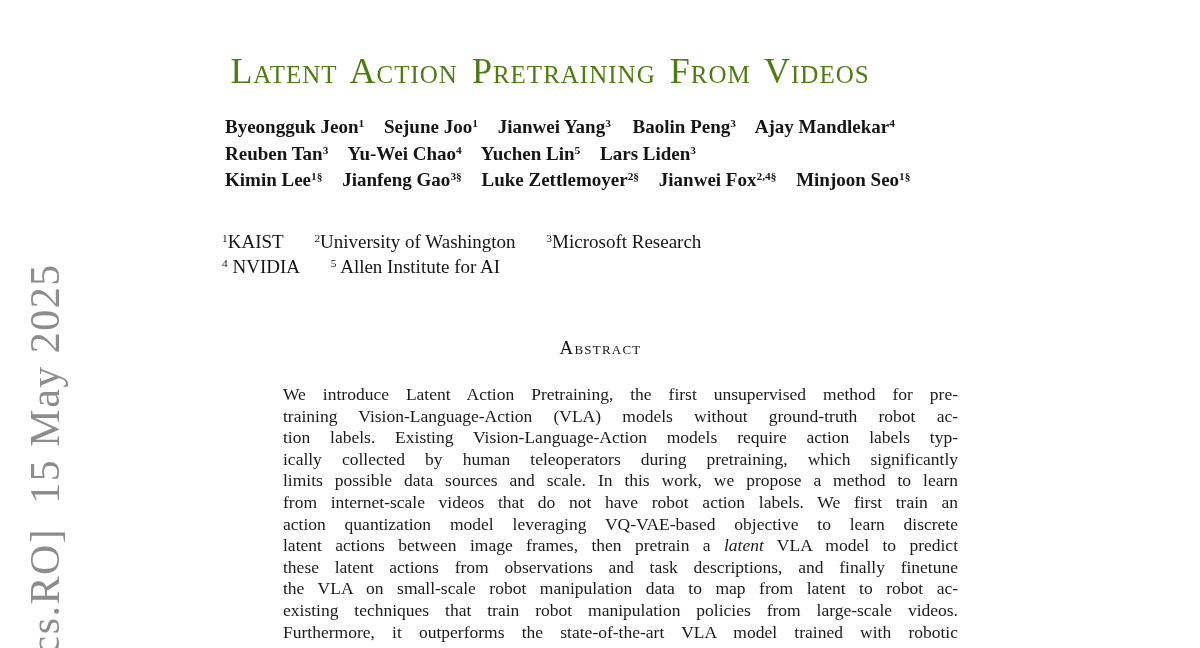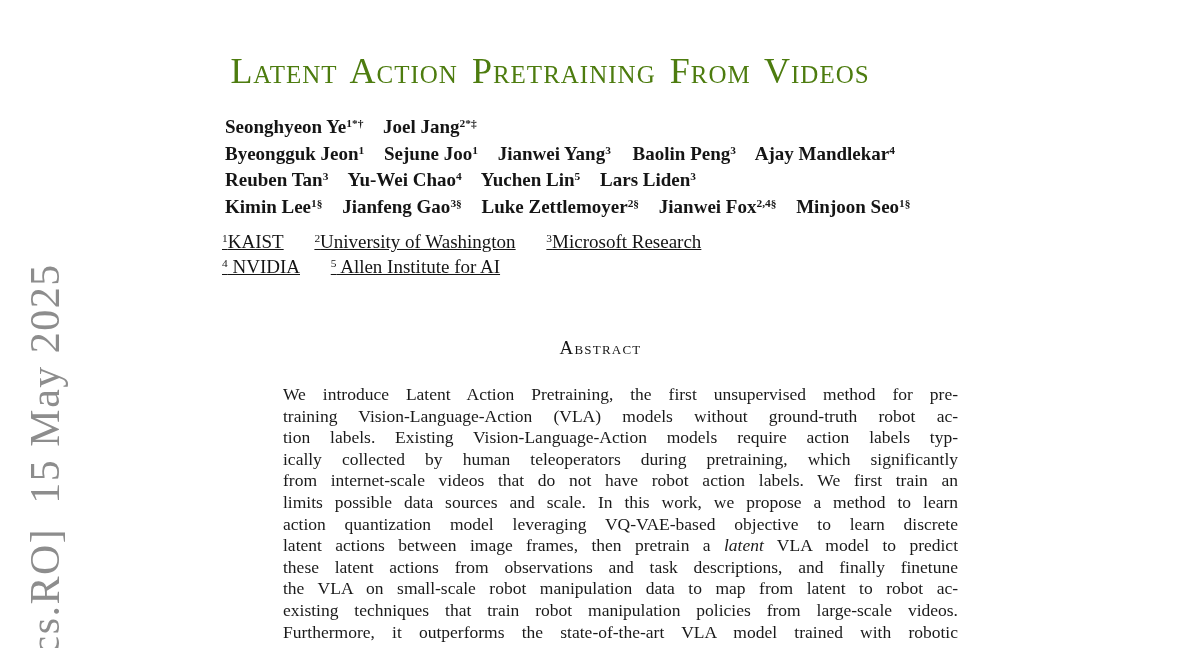"Seonghyeon Ye1*† Joel Jang2*‡" div.aline { html: <div> <span><span>Seonghyeon Ye</span><sup>1*†</sup></span> <span><span>Joel Jang</span><sup>2*‡</sup></span> </div> -> none }
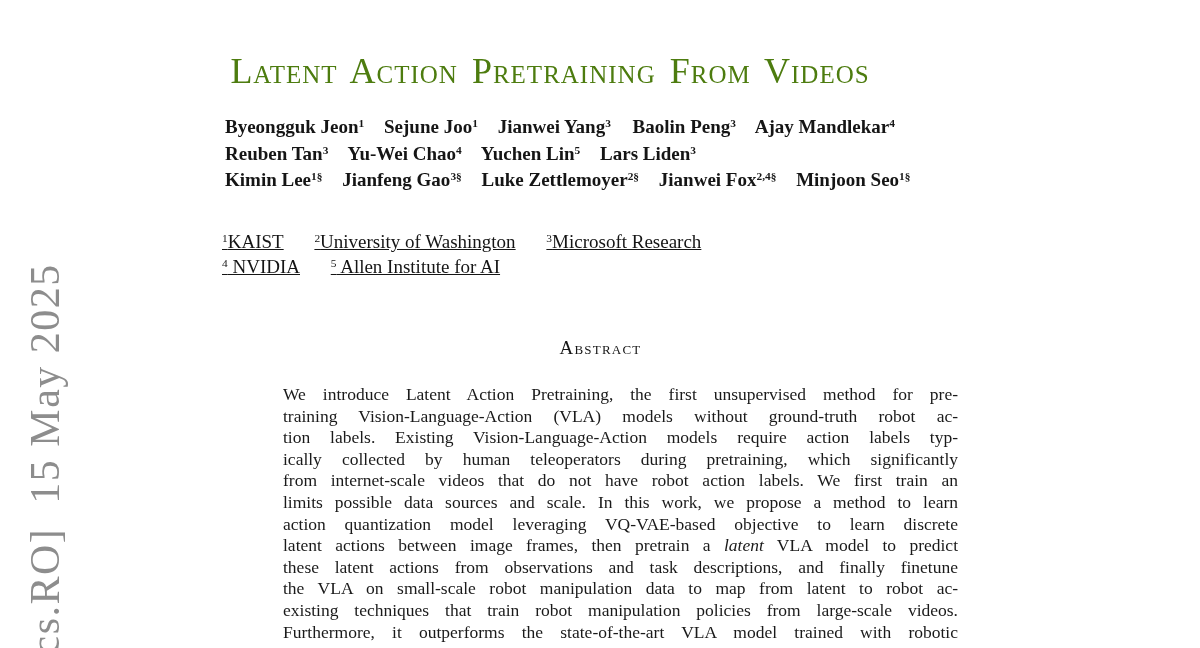"1KAIST" .aff { text-decoration: underline -> none }
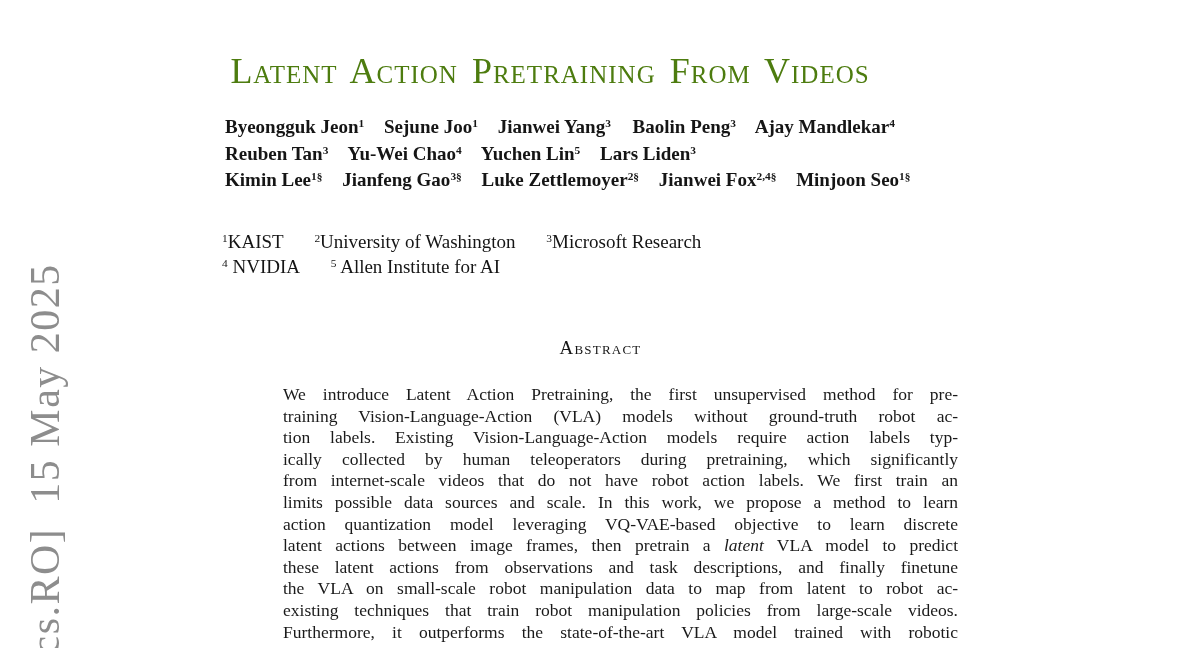"from internet-scale videos that do" div.line { order: before "limits possible data sources and" -> after "limits possible data sources and" }
